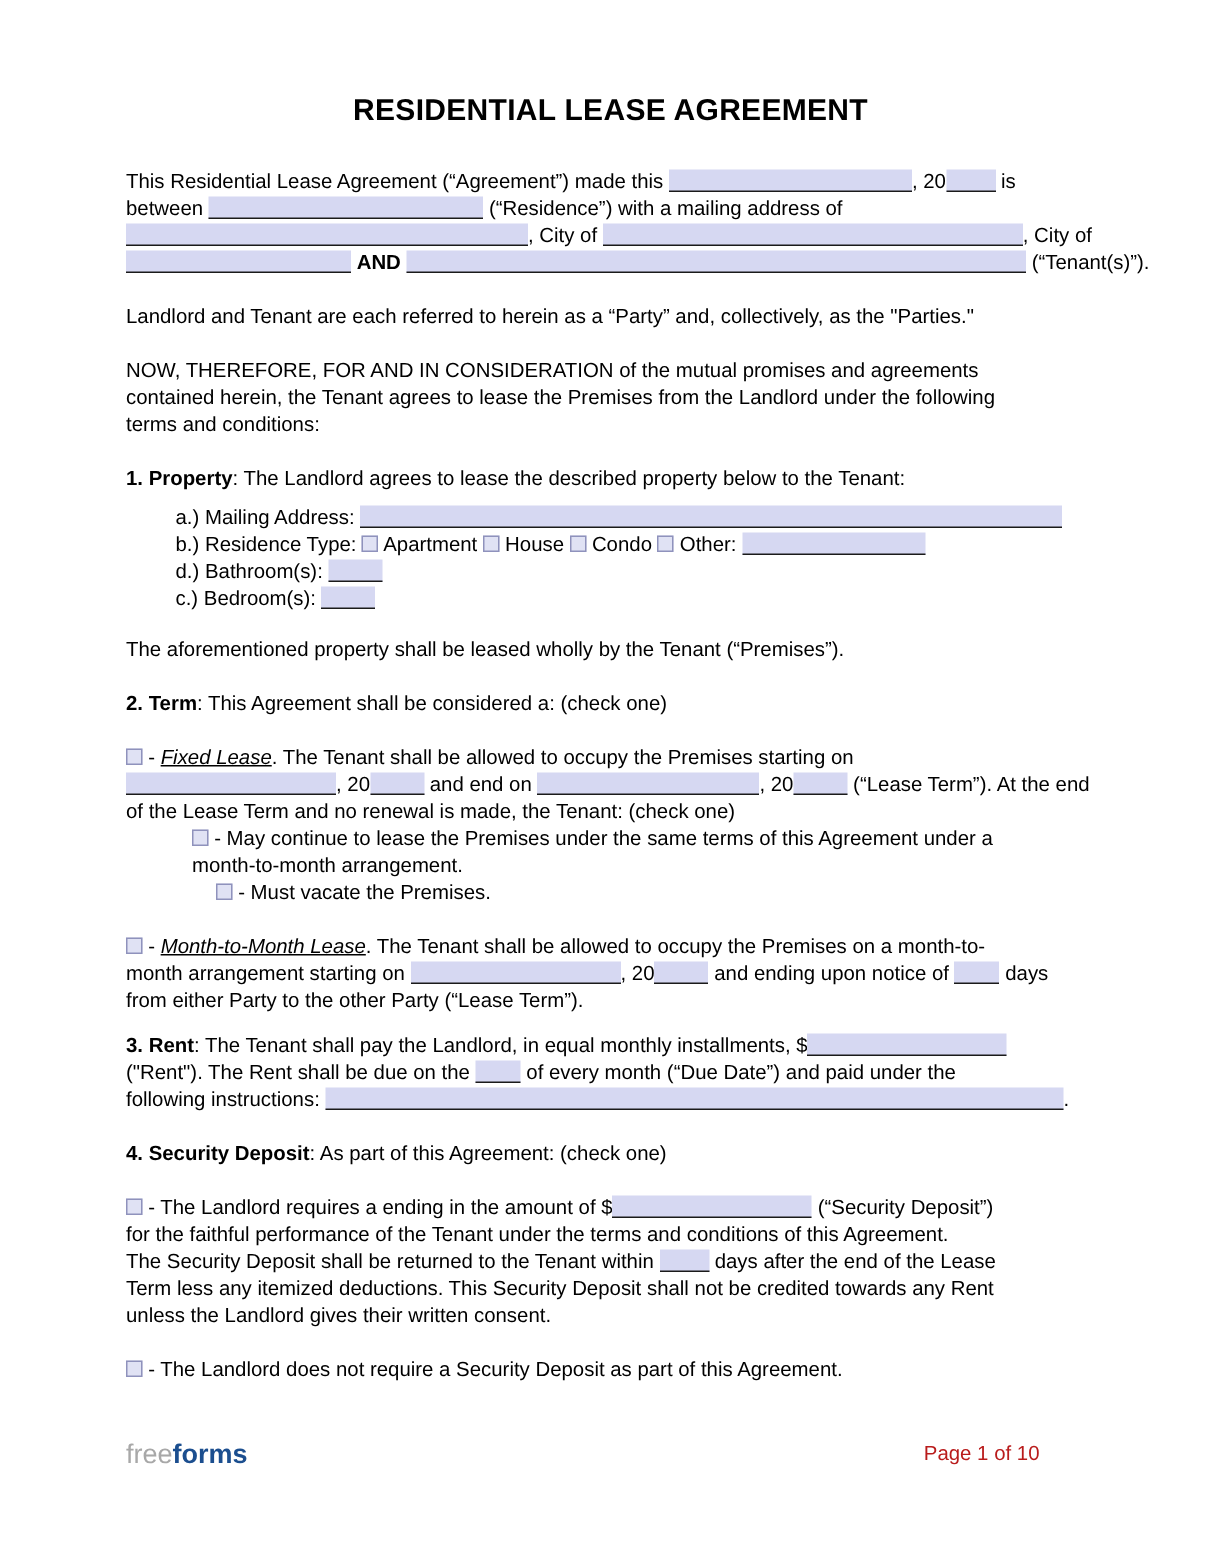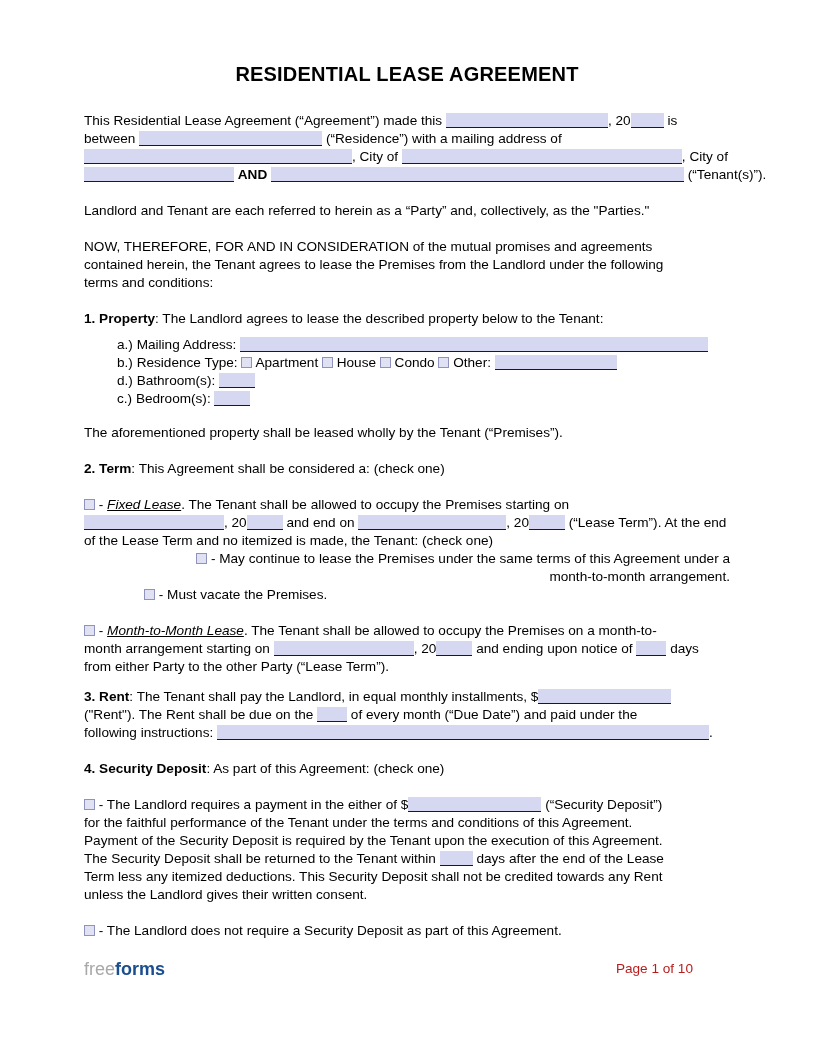"of the Lease Term and" span.t { text: itemized -> renewal }
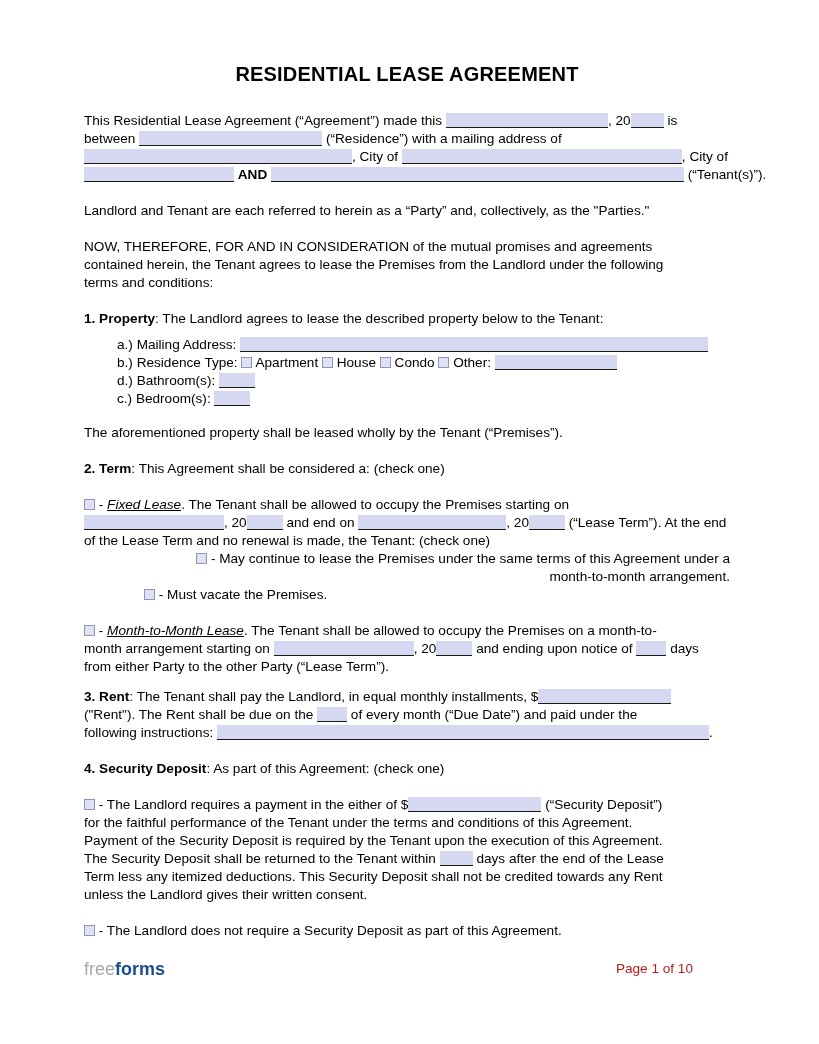"- May continue to lease" div.block { text-align: right -> none }
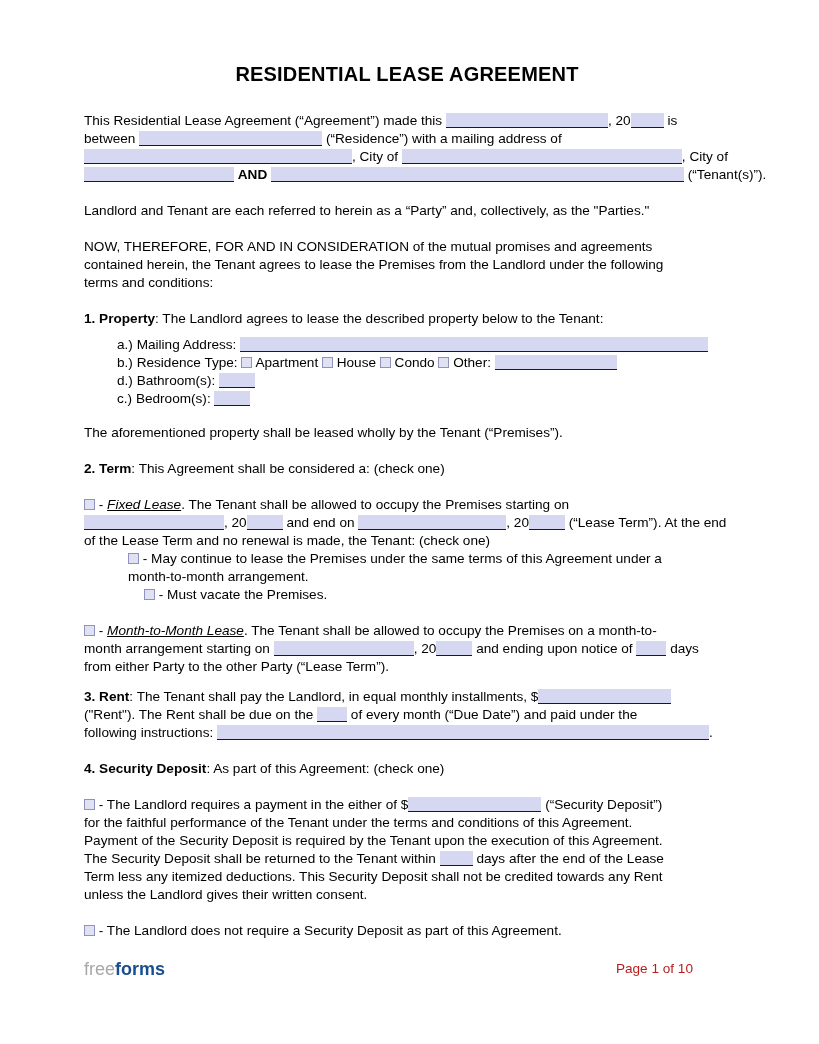"- The Landlord requires a" span.t { text: payment in the either -> ending in the amount }
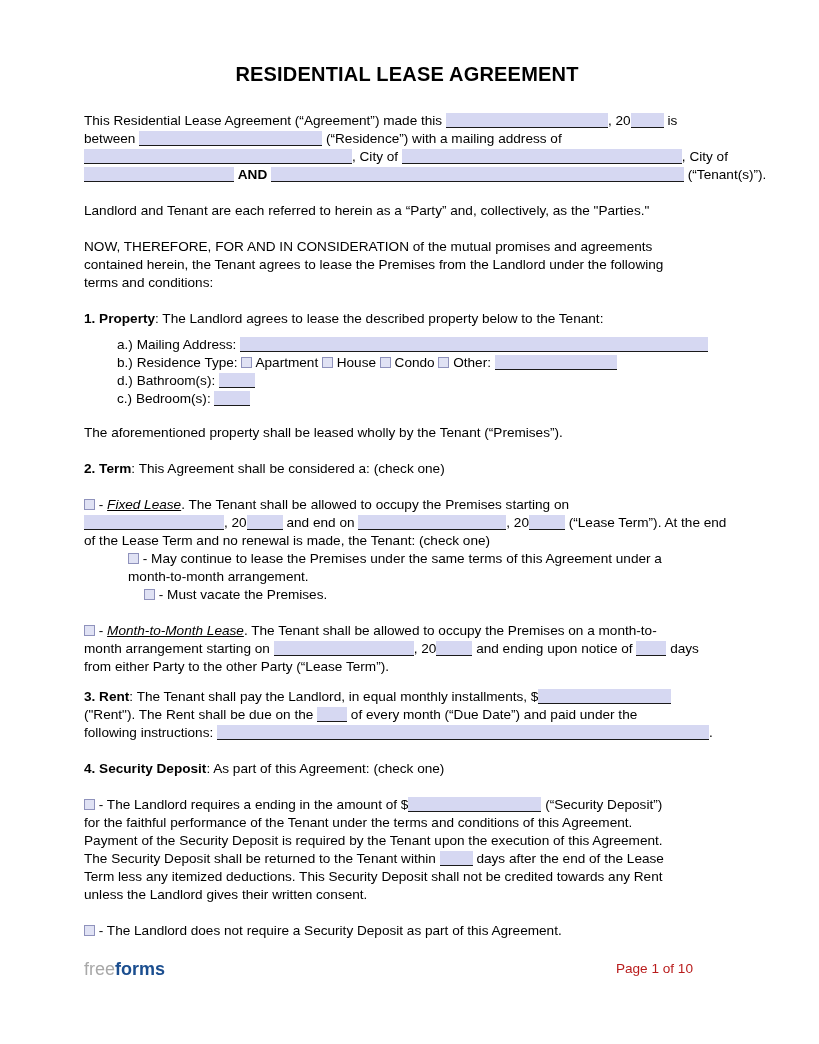"Payment of the Security Deposit" div.line { html: <div><span>Payment of the Security Deposit is required by the Tenant upon the execution of this Agreement.</span></div> -> none }
